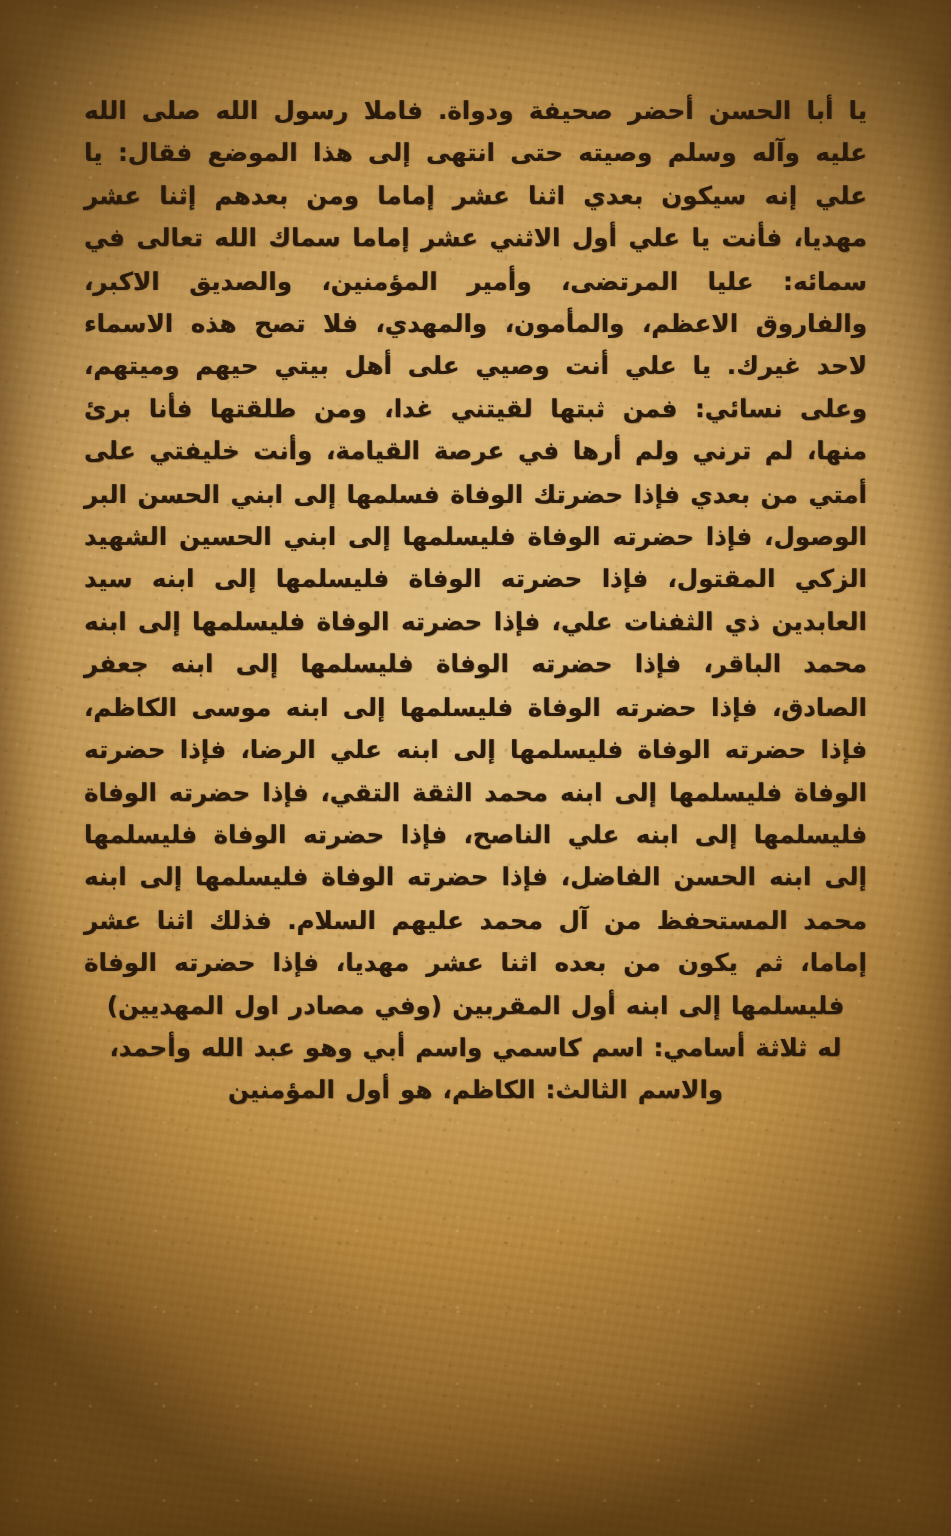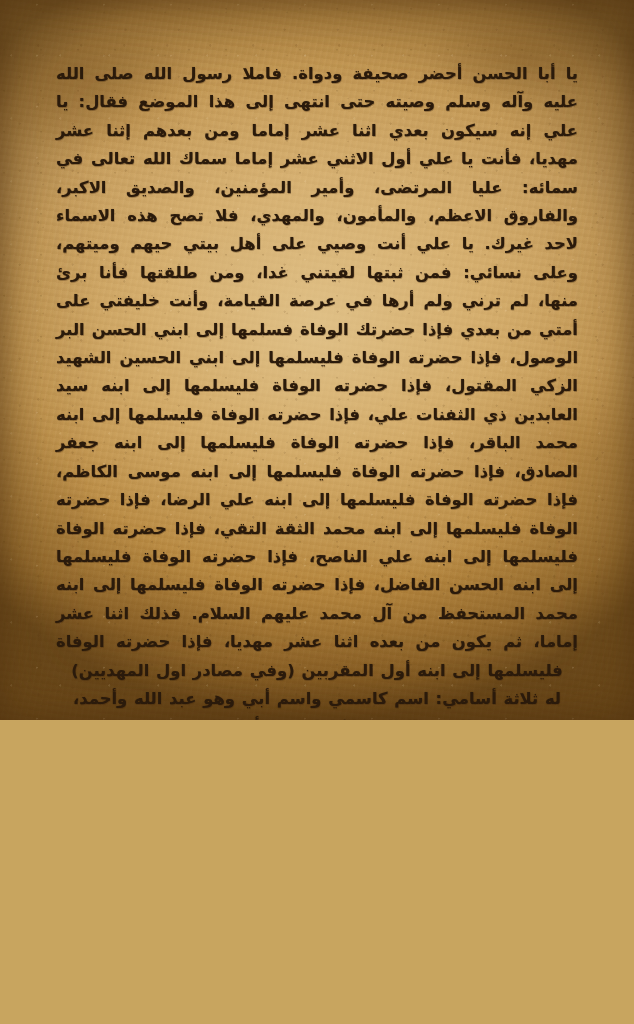"يا أبا الحسن أحضر صحيفة" .page { height: 720px -> 1024px }
